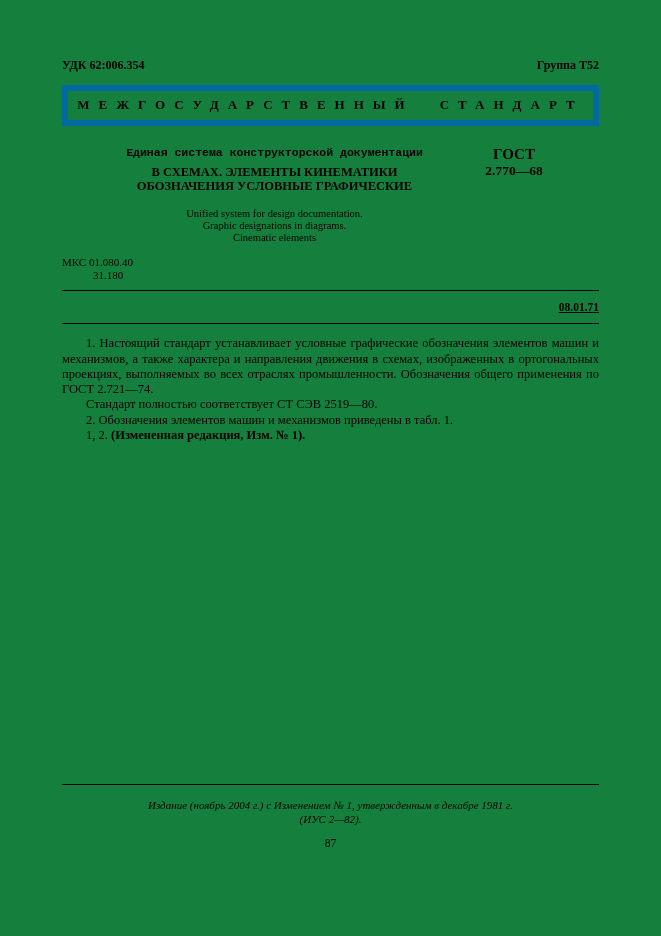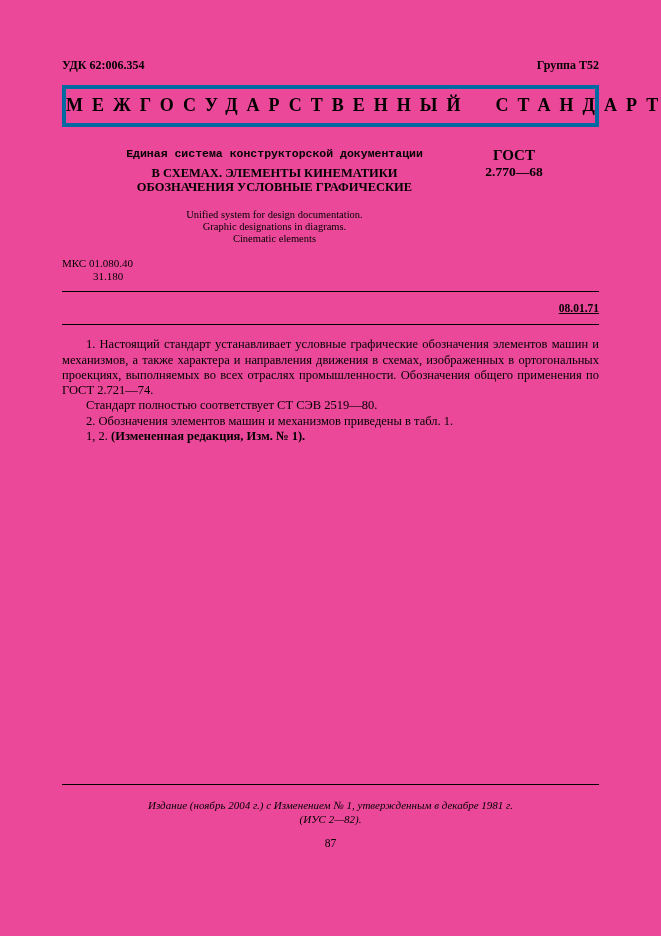"УДК 62:006.354" .page { background: #ec4899 -> #15803d }
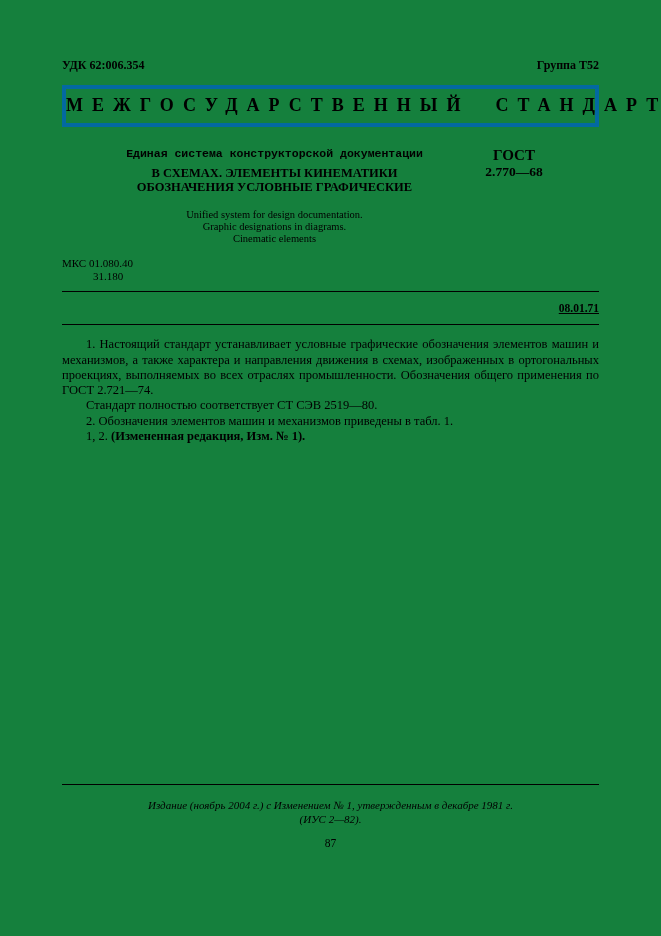"МЕЖГОСУДАРСТВЕННЫЙ СТАНДАРТ" .banner { border: 4px solid #0369a1 -> 6px solid #0369a1; font-size: 18px -> 13px }
